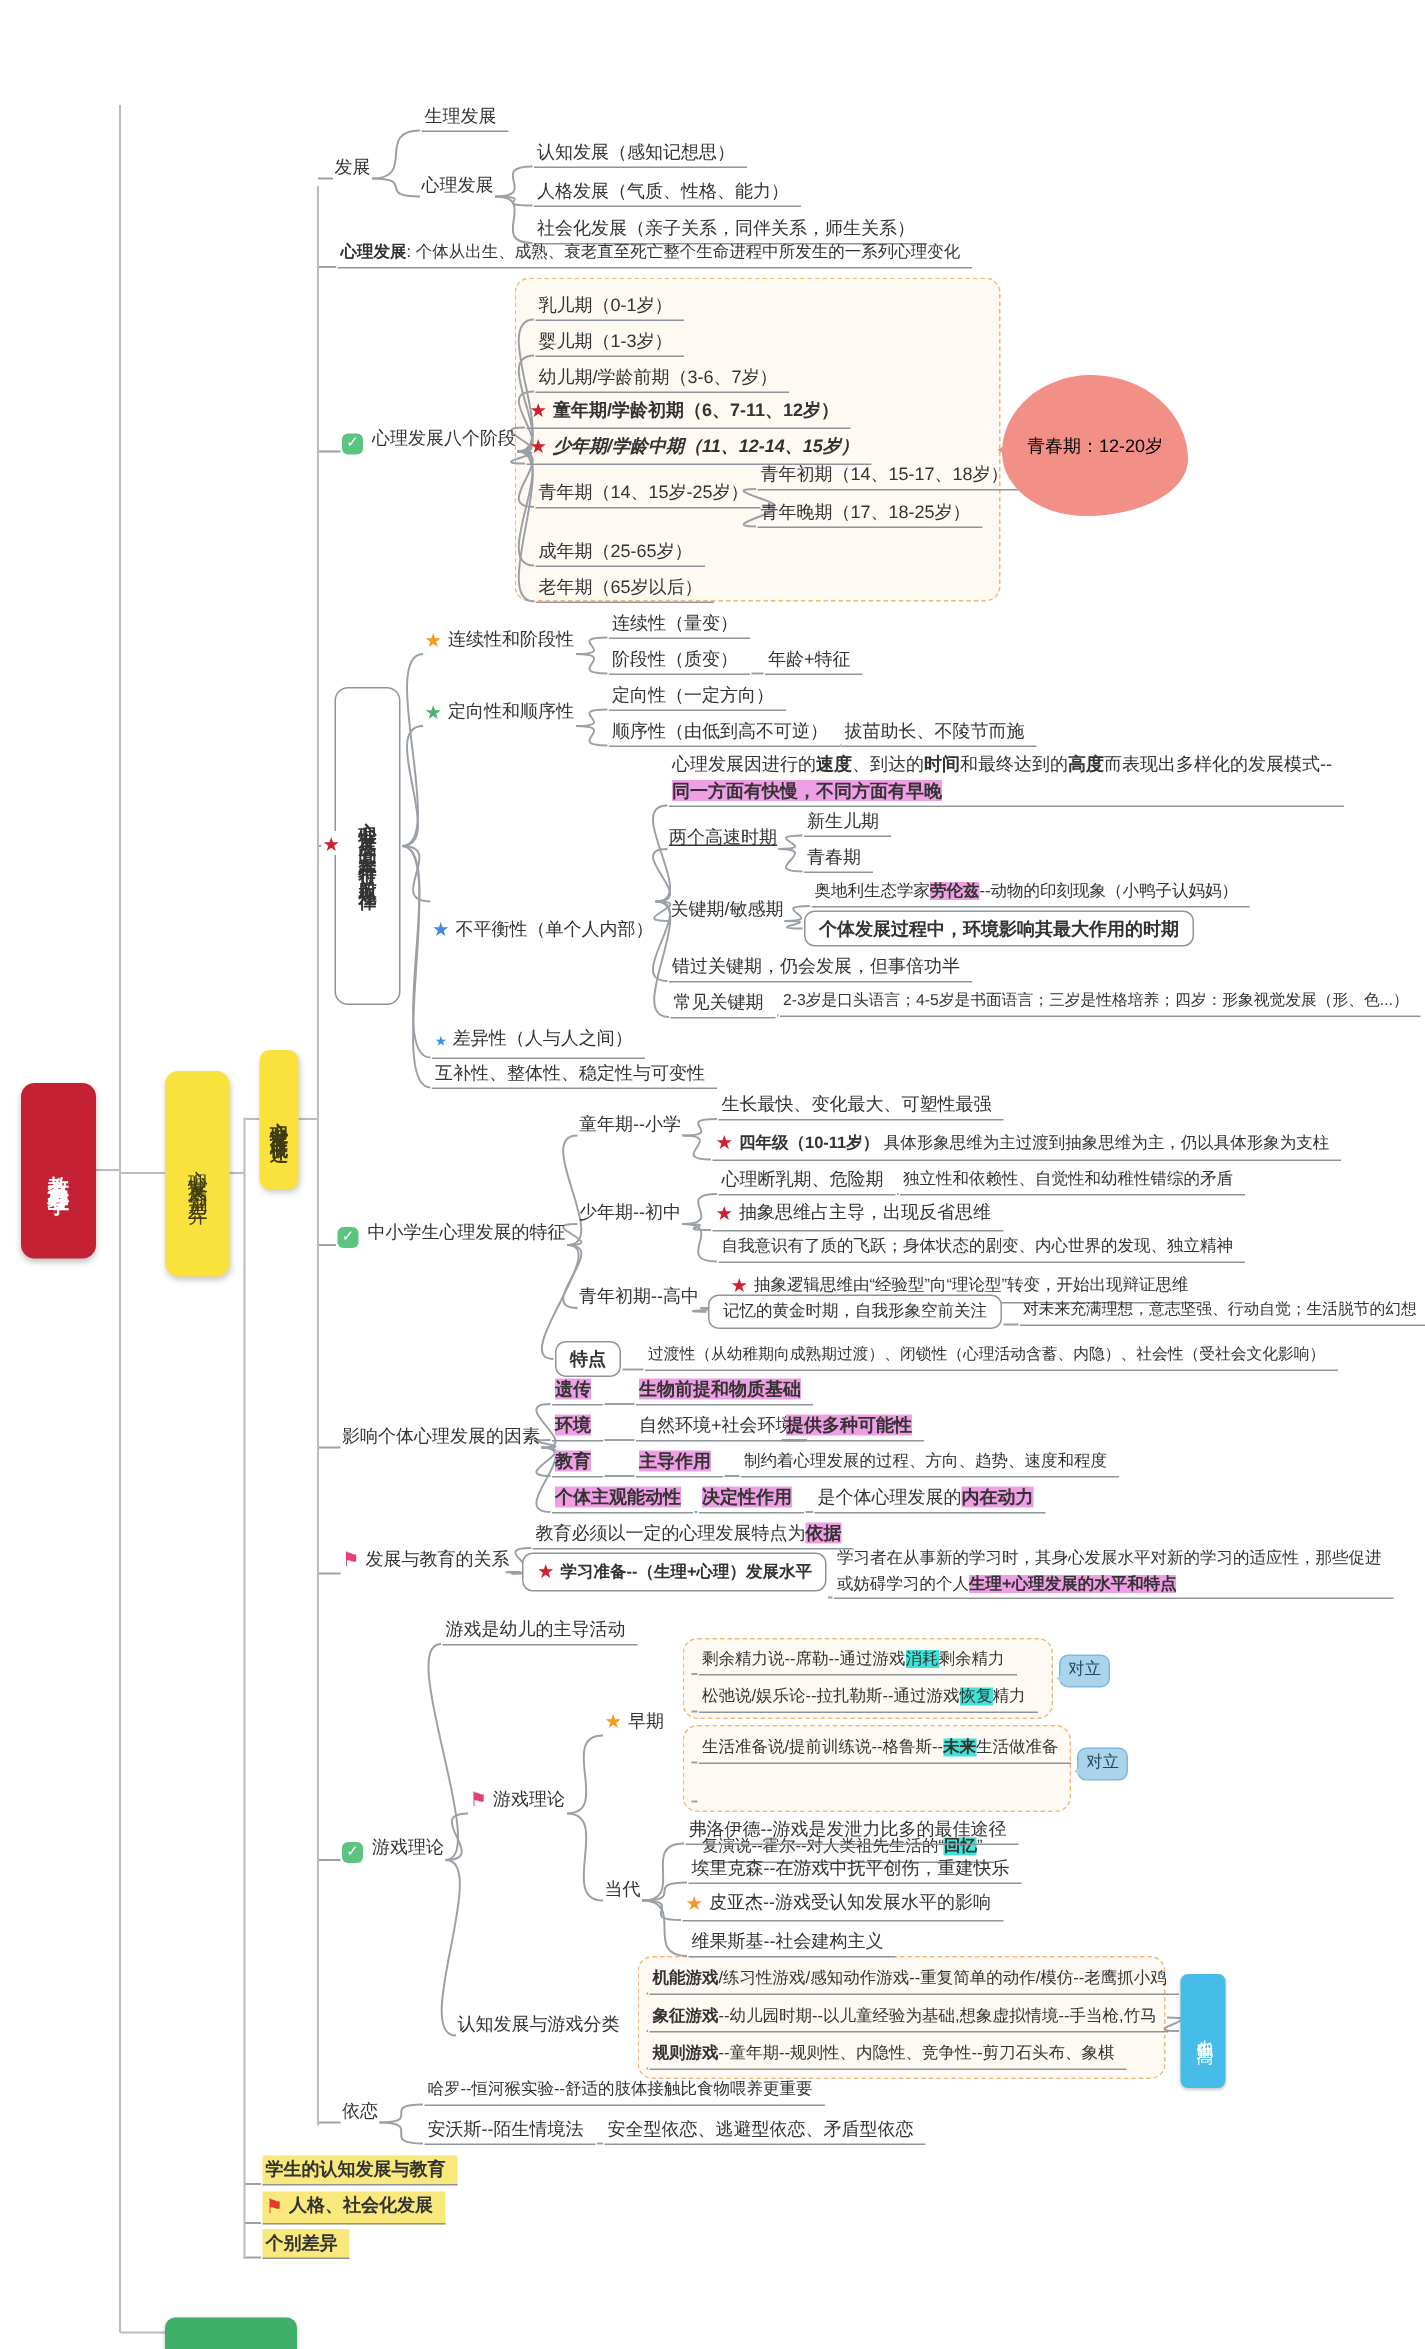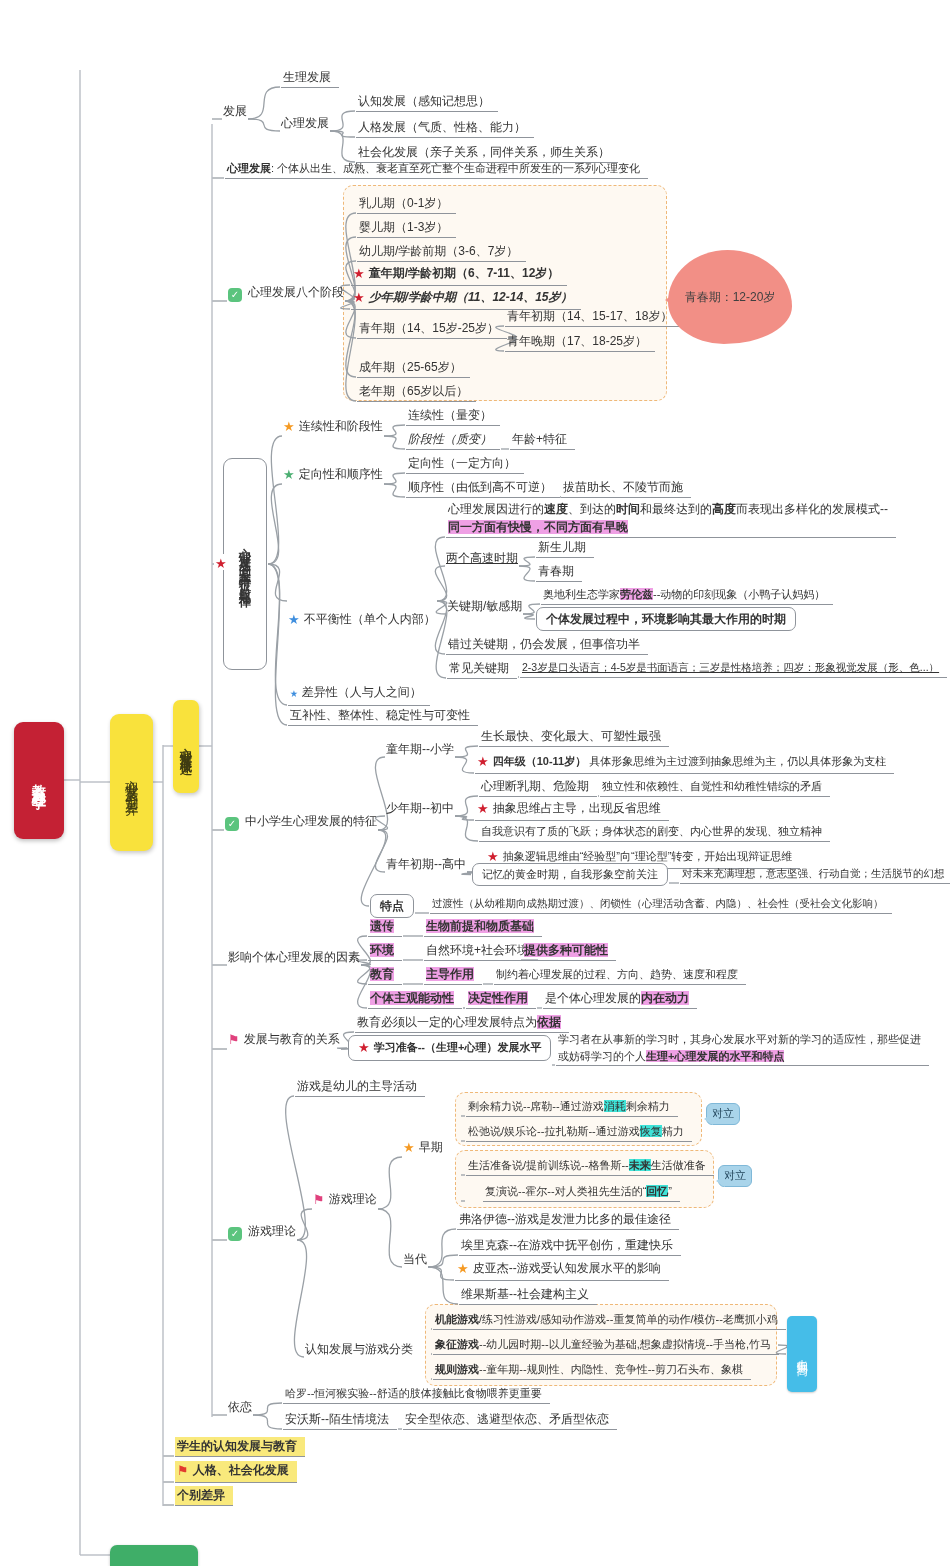"青春期：12-20岁" .cloud { color: #404040 -> #000000 }
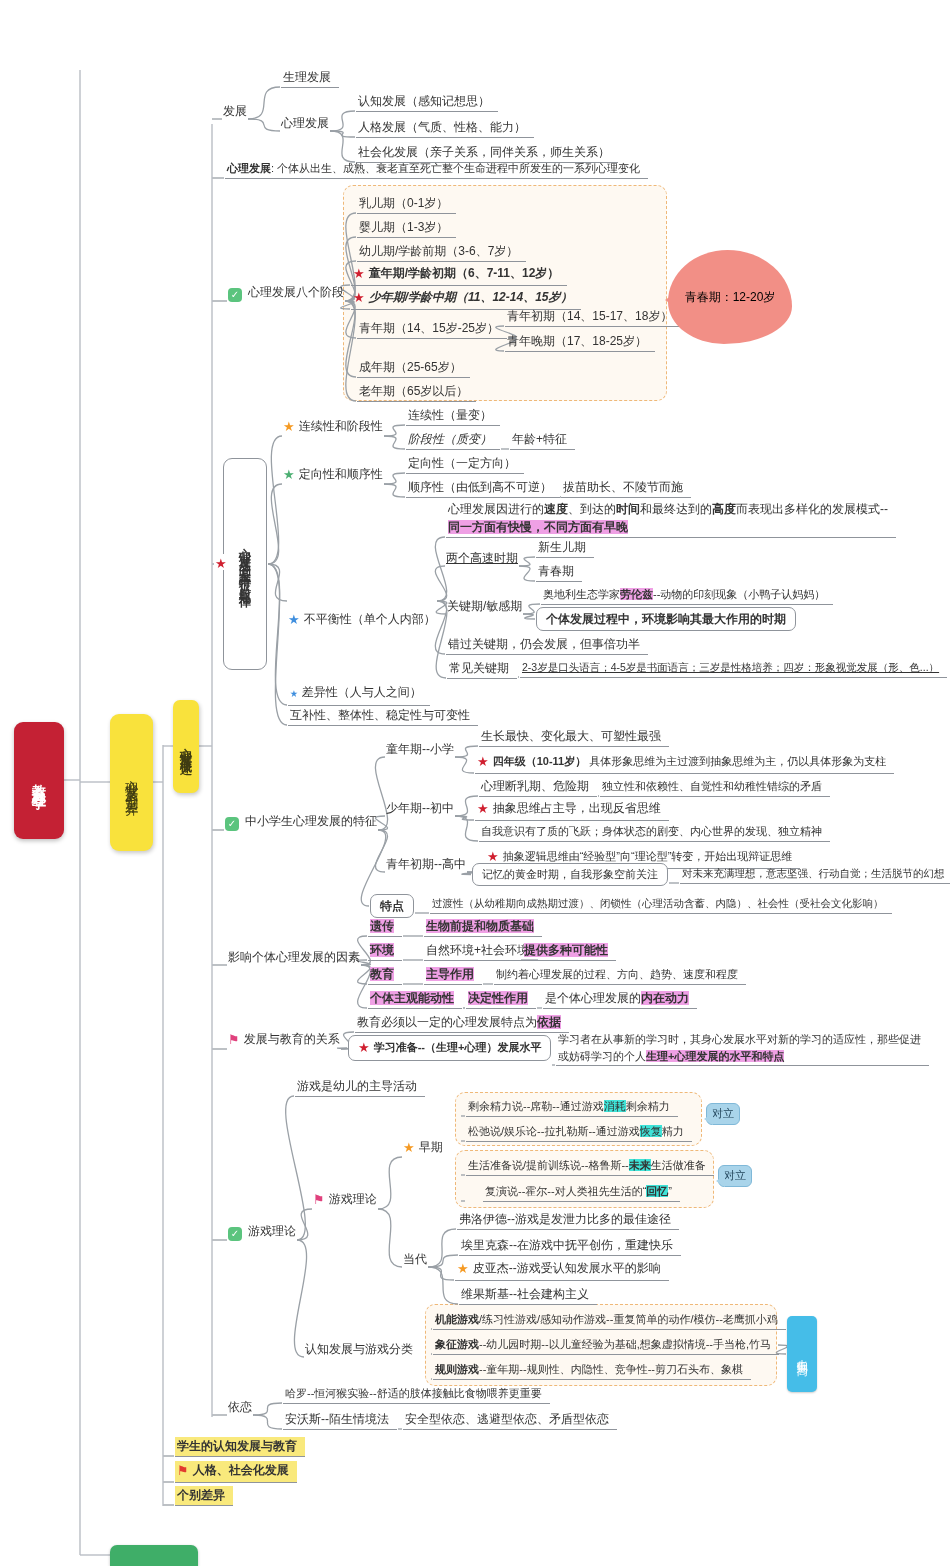"阶段性（质变）" div.node { font-style: italic -> none }
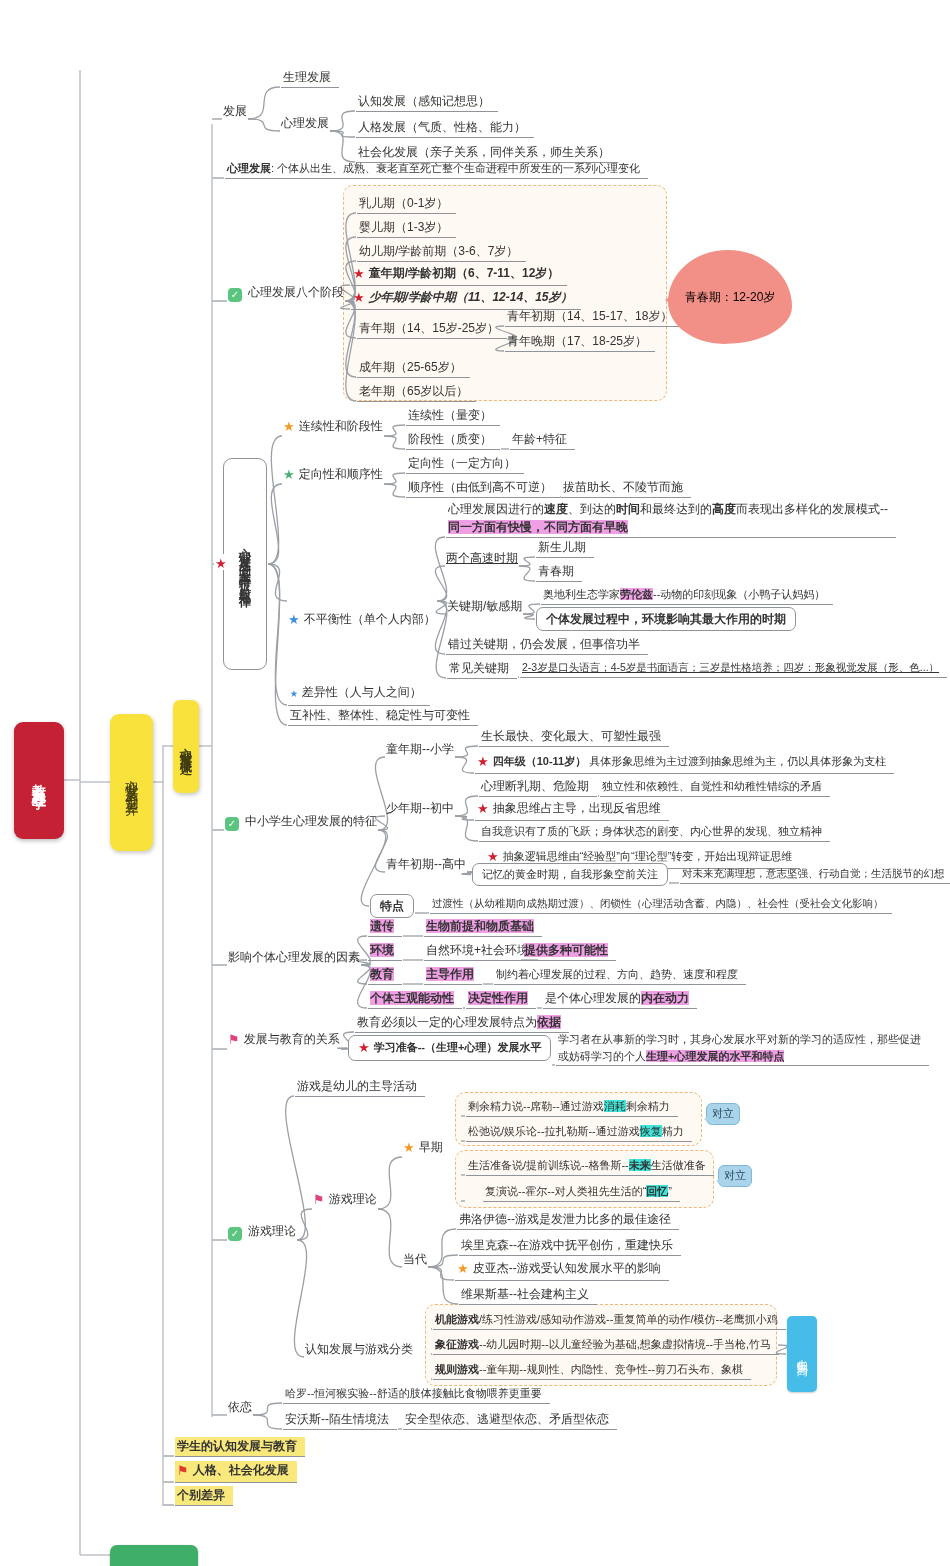"2-3岁是口头语言；4-5岁是书面语言；三岁是性格培养；四岁：形象视觉发展（形、" div.node { text-decoration: underline -> none }
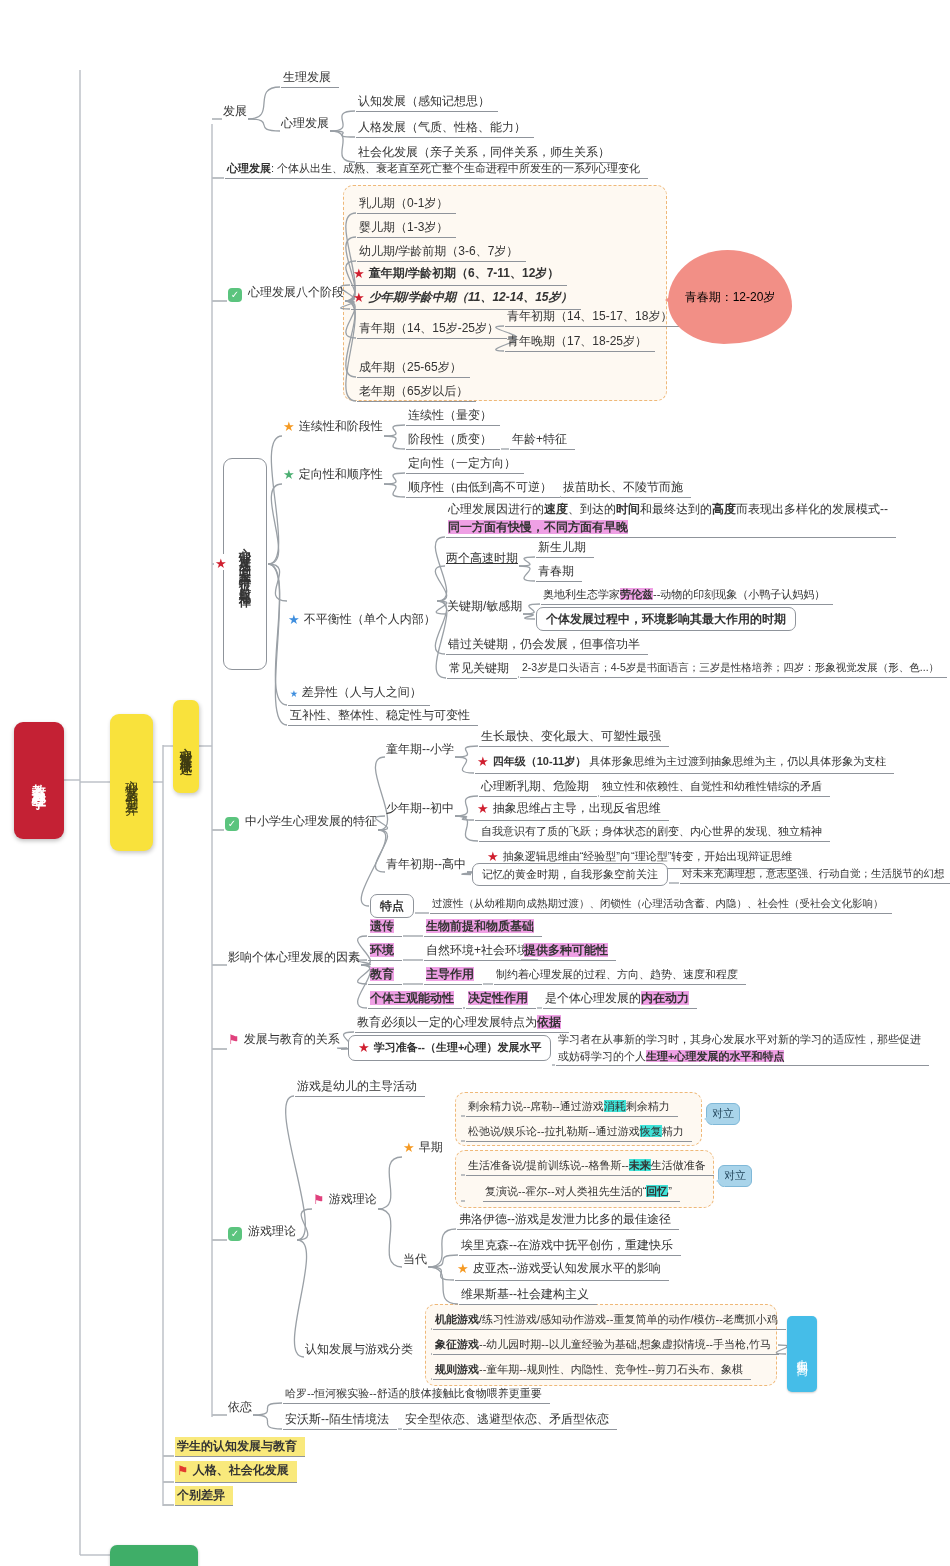"复演说--霍尔--对人类祖先生活的“回忆”" div.node { margin-left: 17px -> none; top: 1183px -> 1223px }
